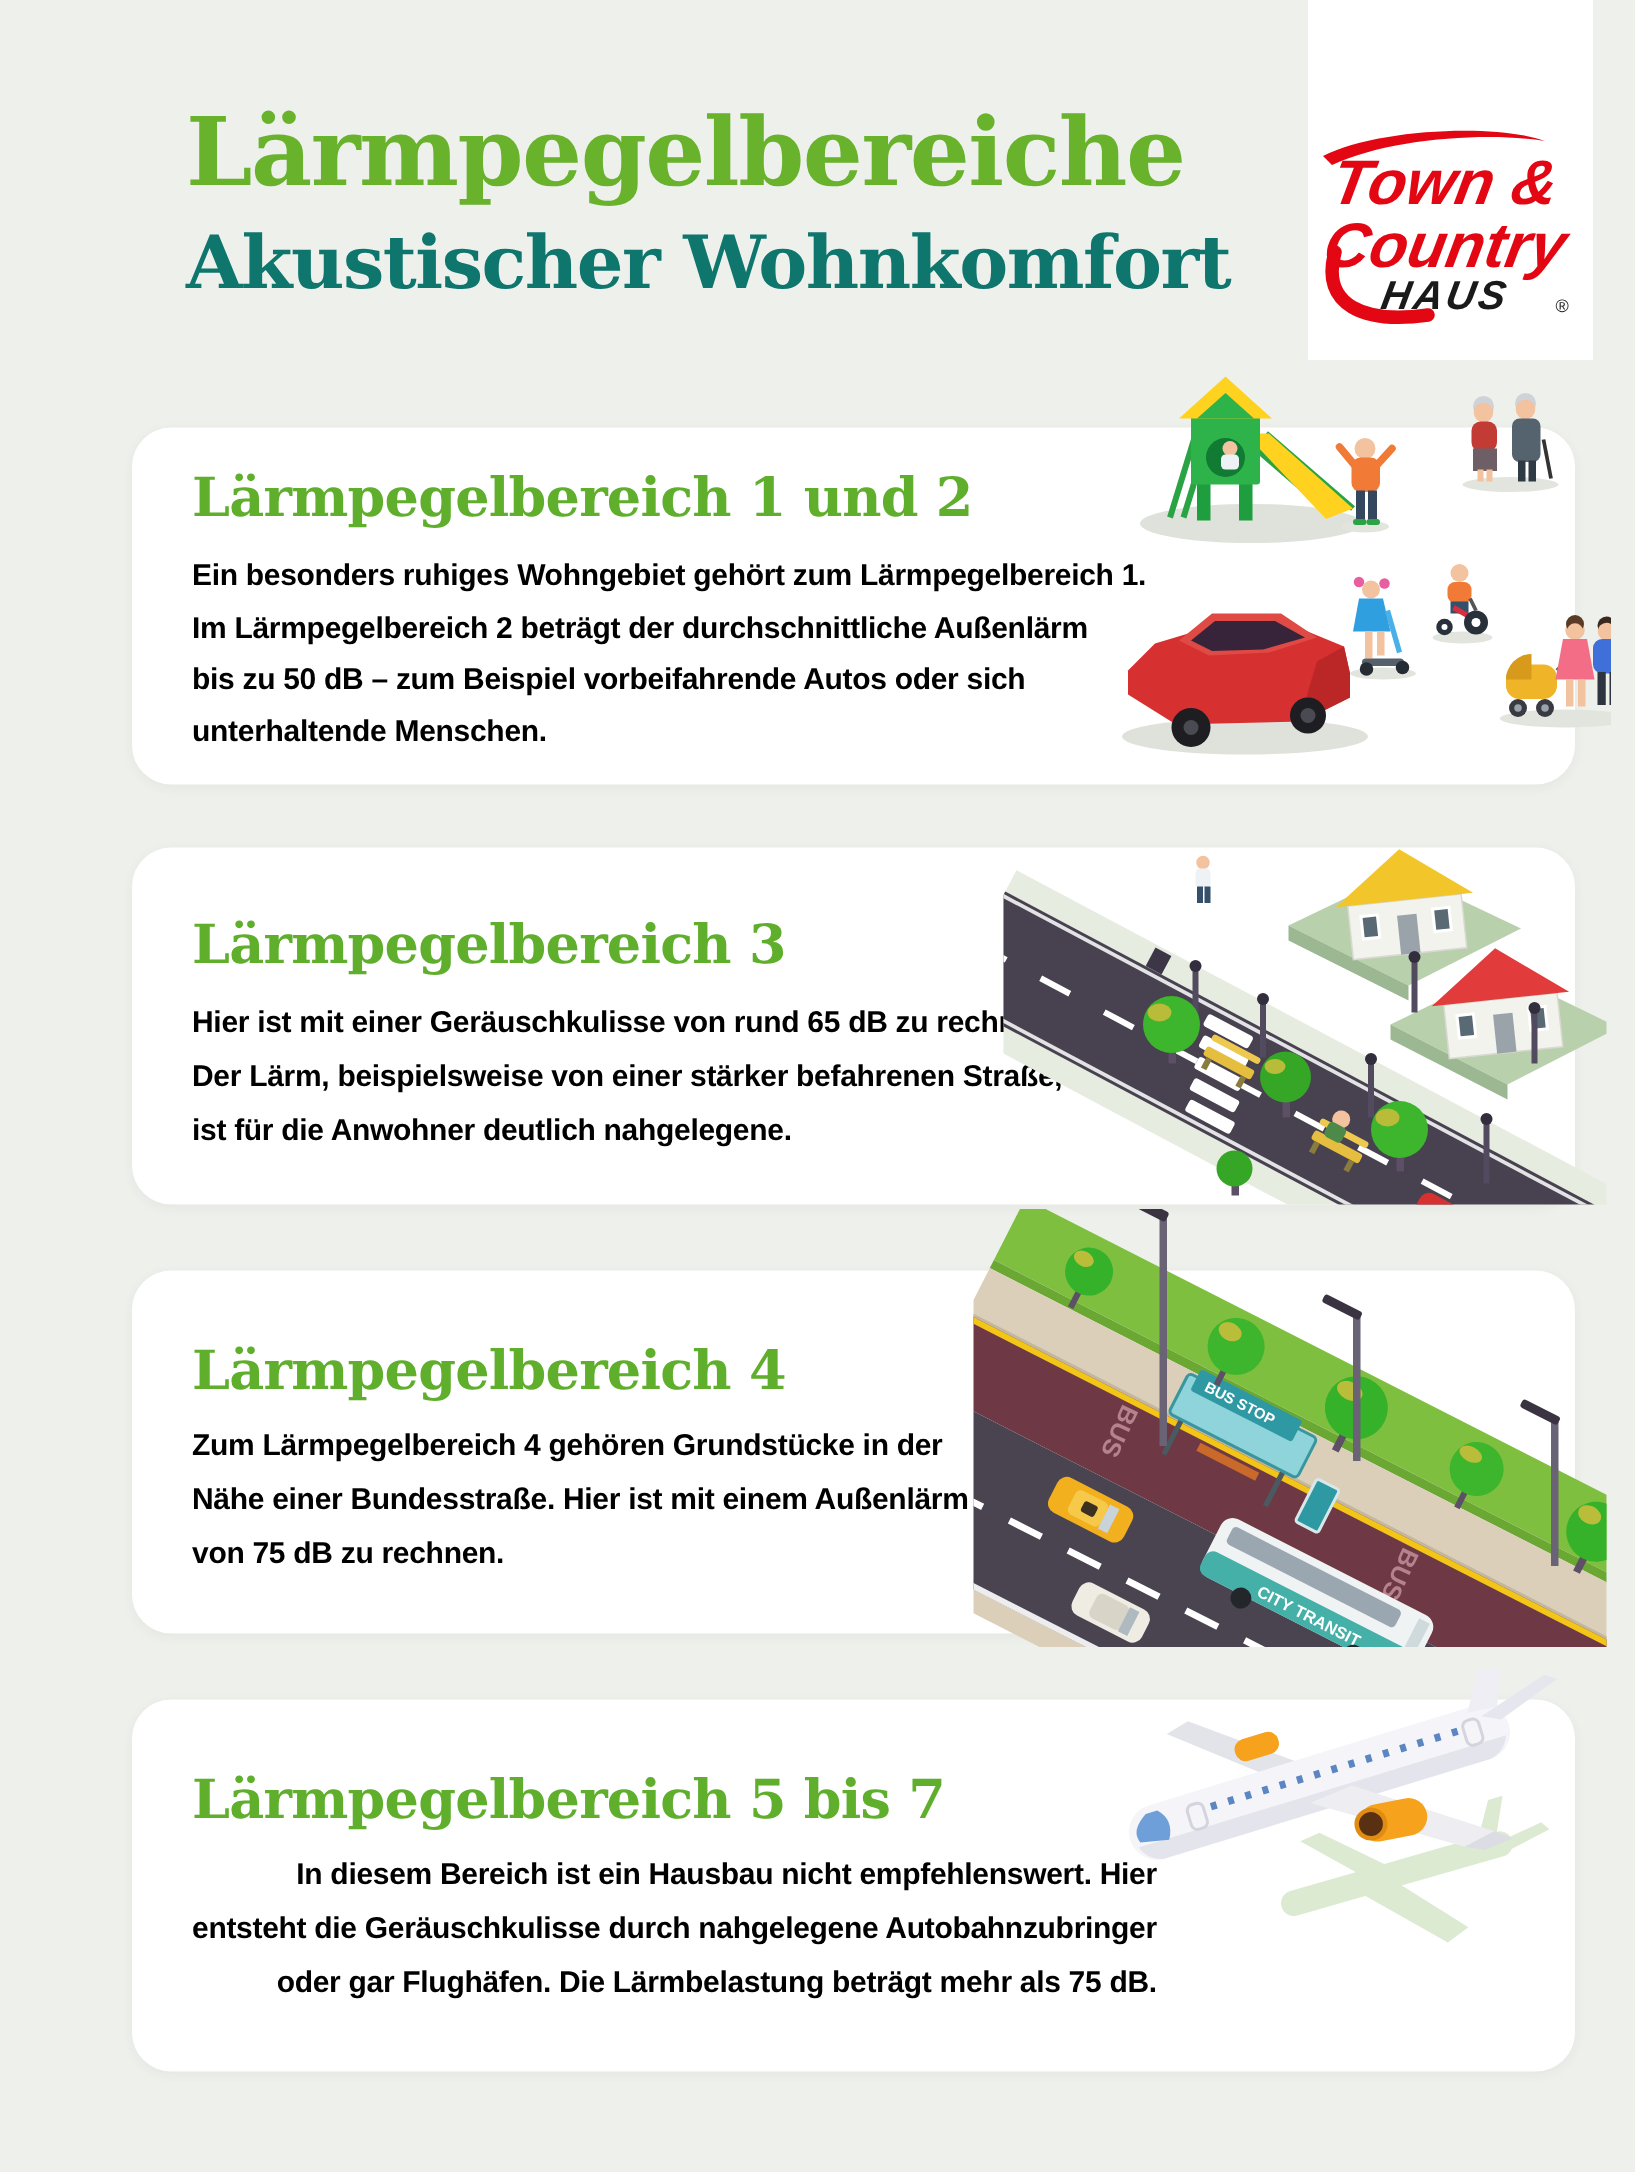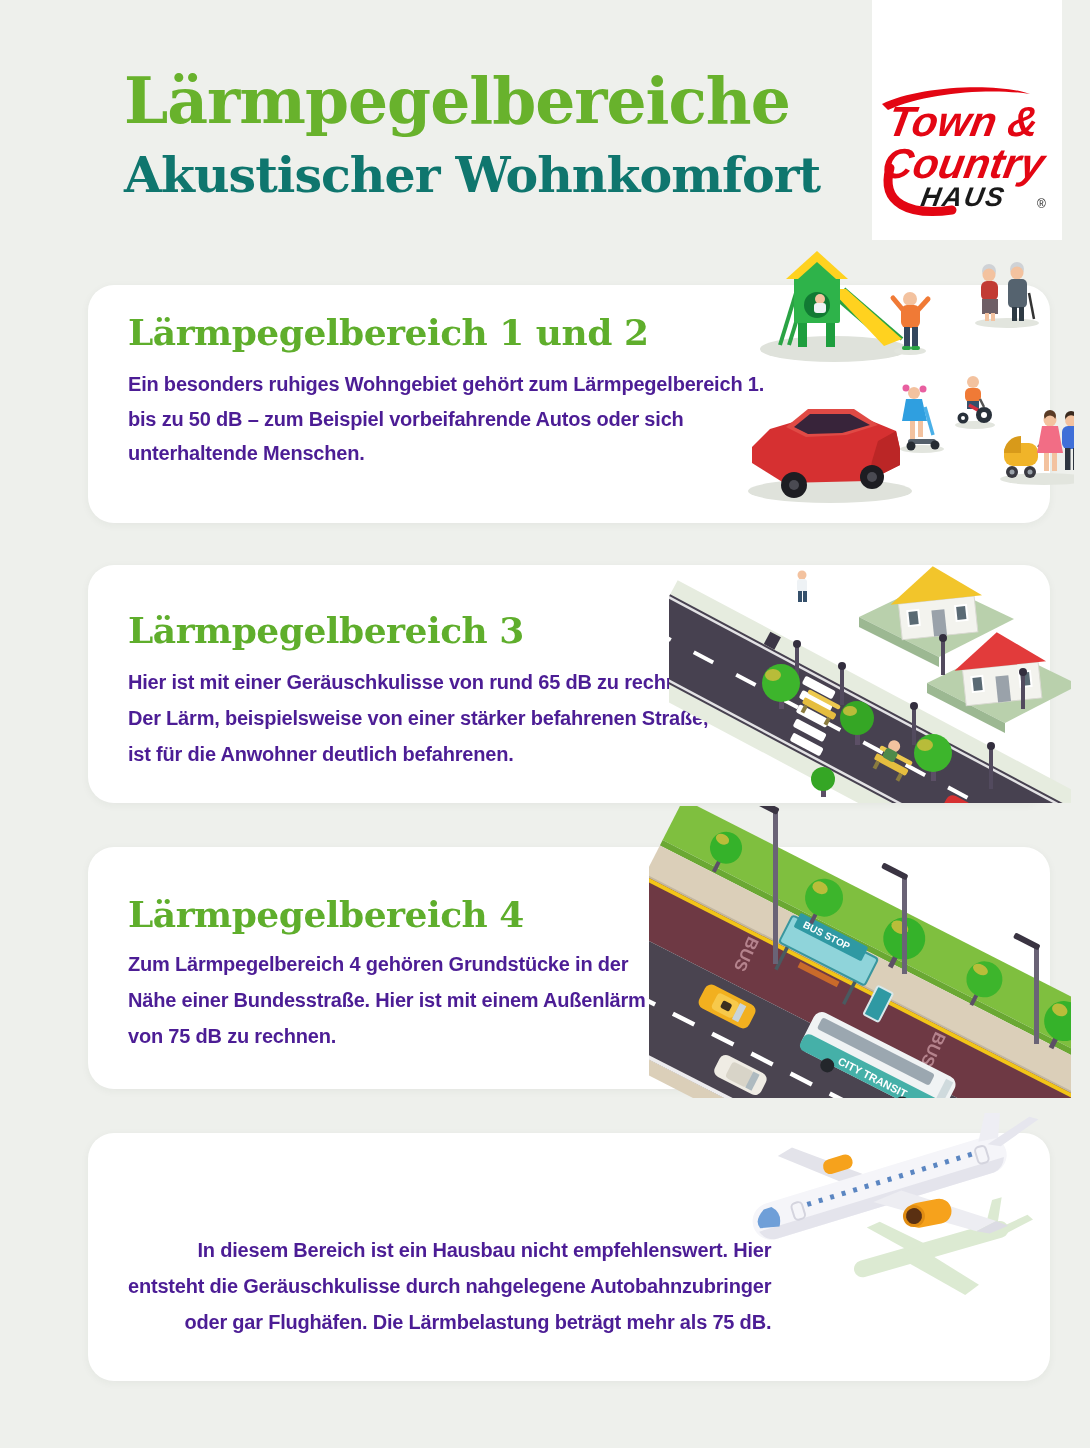"Ein besonders ruhiges Wohngebiet gehört" .body { color: #4c1d95 -> #000000 }
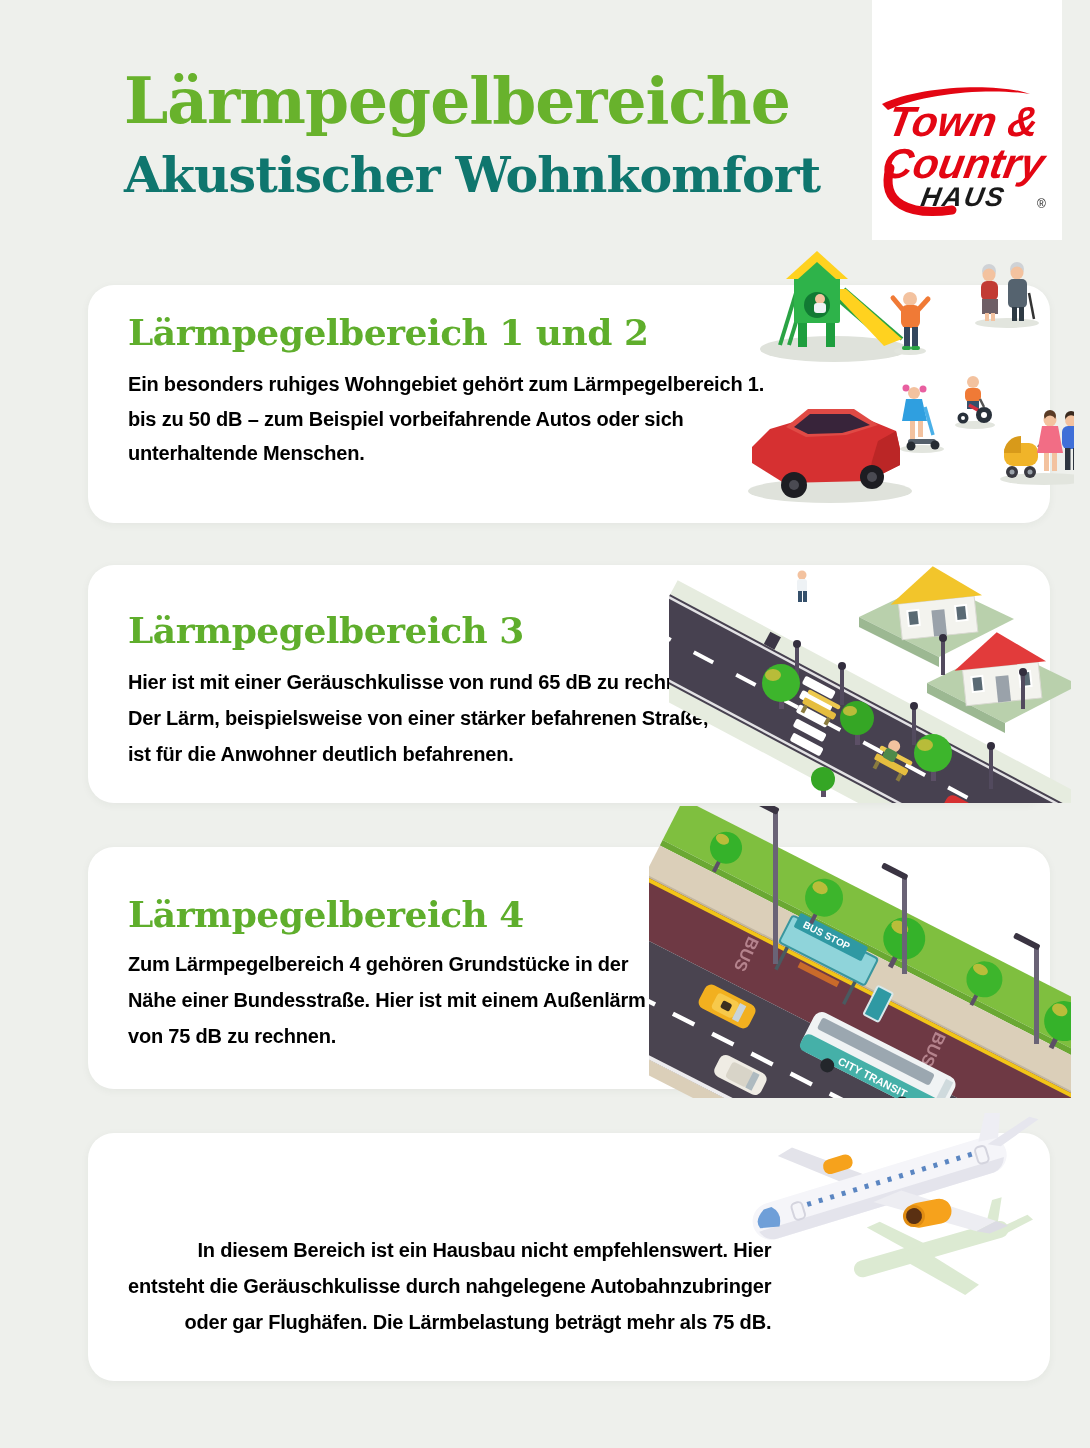"Im Lärmpegelbereich 2 beträgt der" div.line { html: none -> <div>Im Lärmpegelbereich 2 beträgt der durchschnittliche Außenlärm</div> }
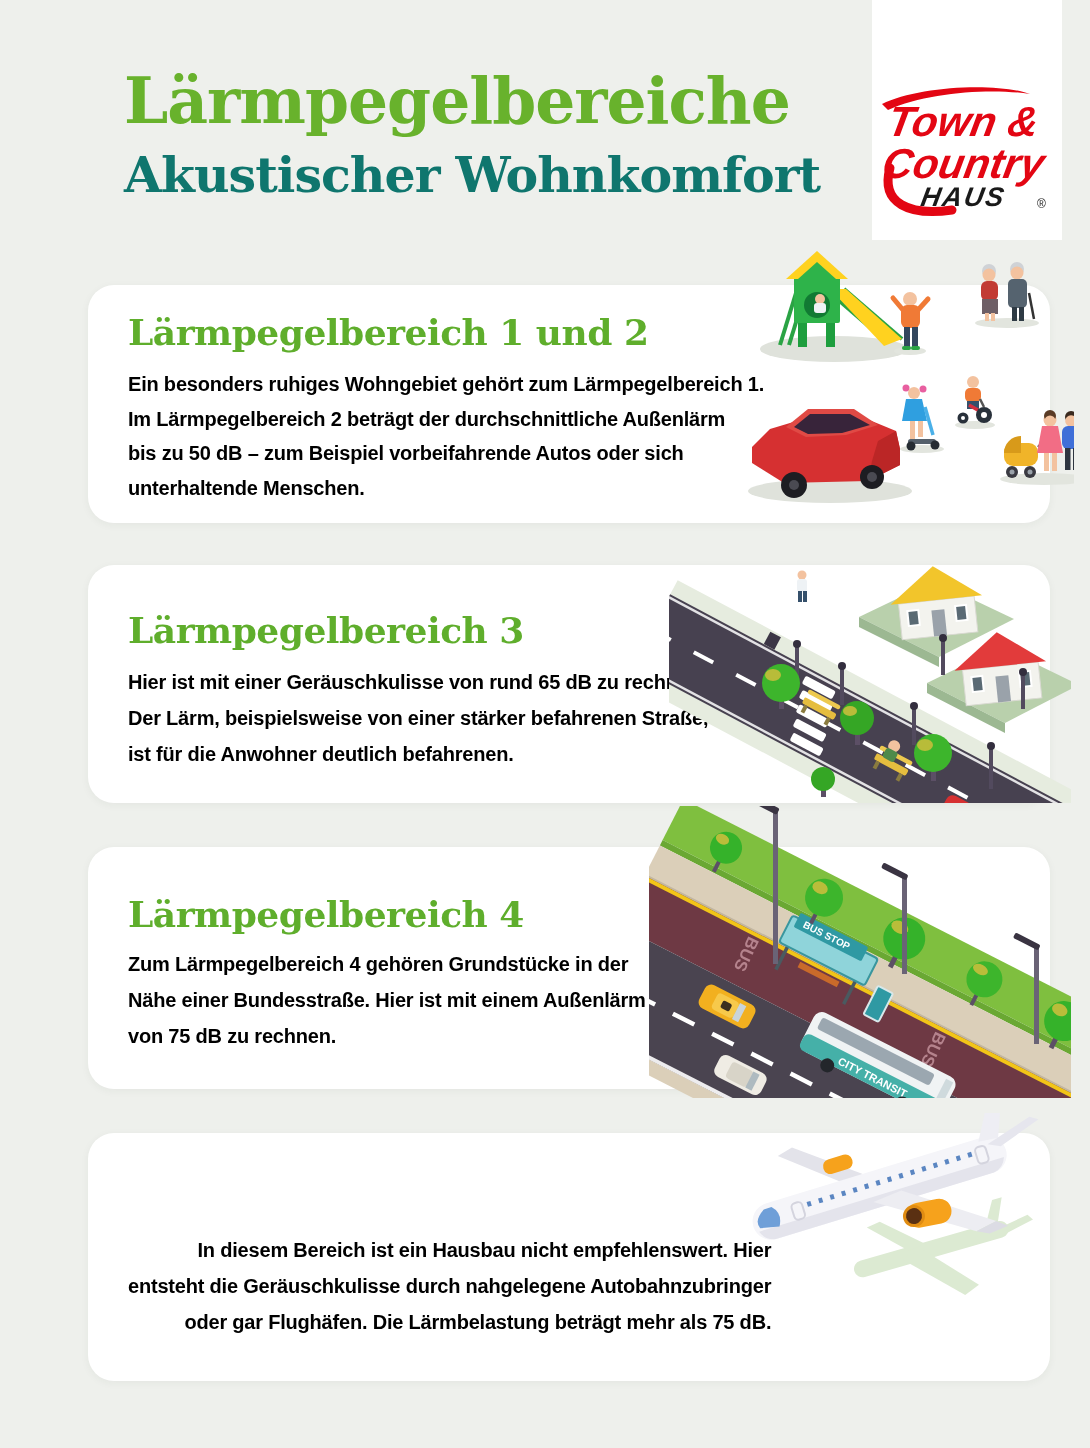"ist für die Anwohner deutlich" div.line { text: befahrenen -> nahgelegene }
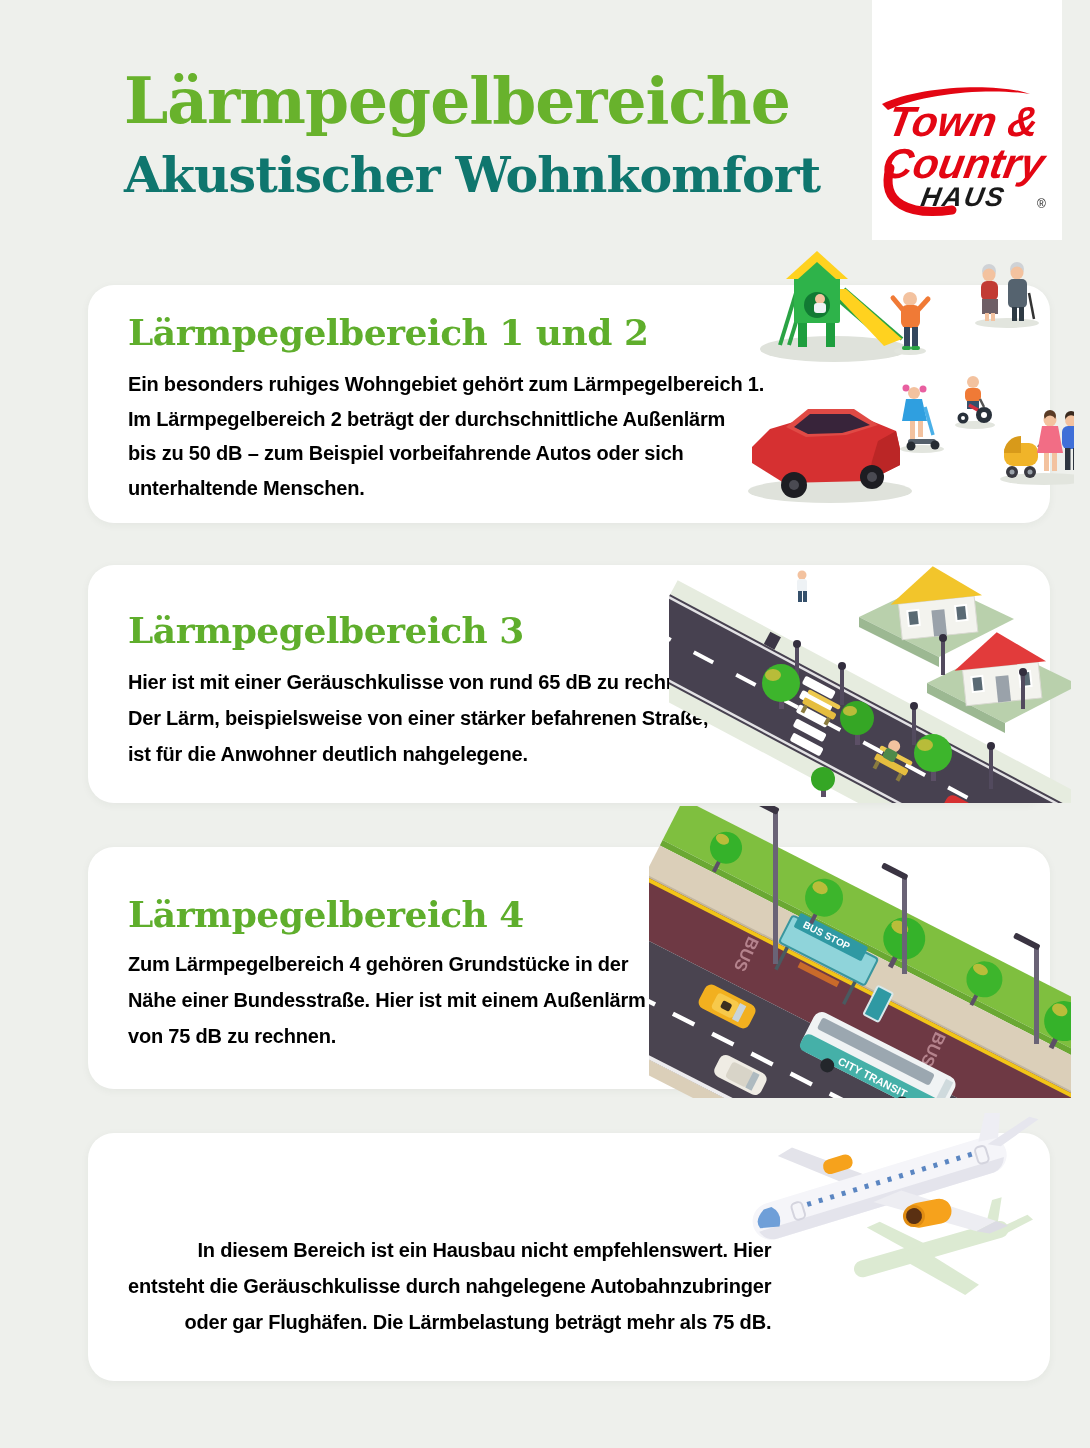"Lärmpegelbereich 5 bis 7" h2 { html: none -> <h2>Lärmpegelbereich 5 bis 7</h2> }
